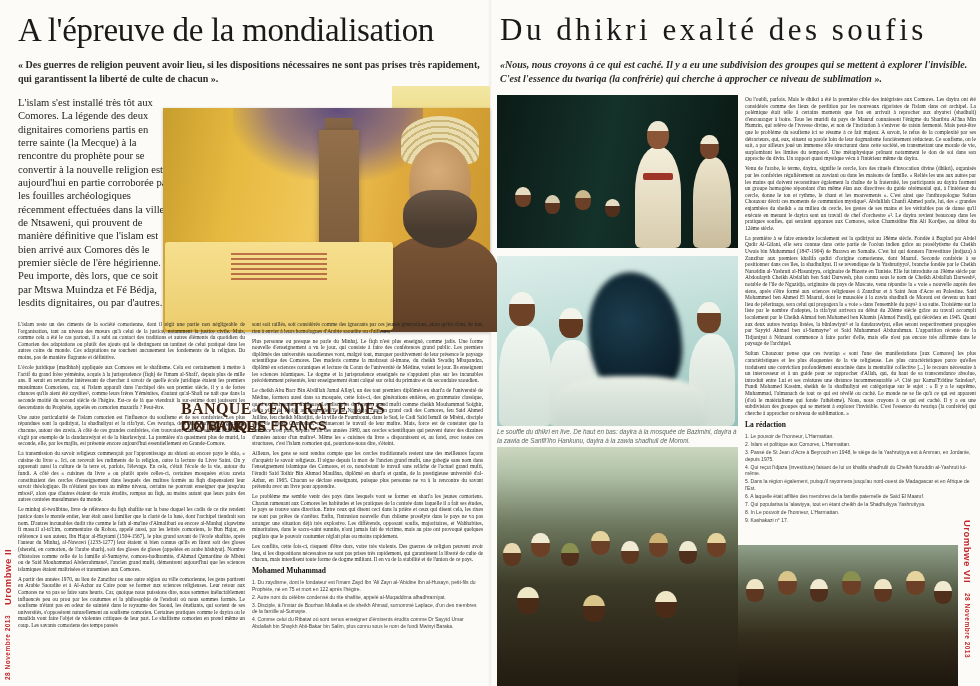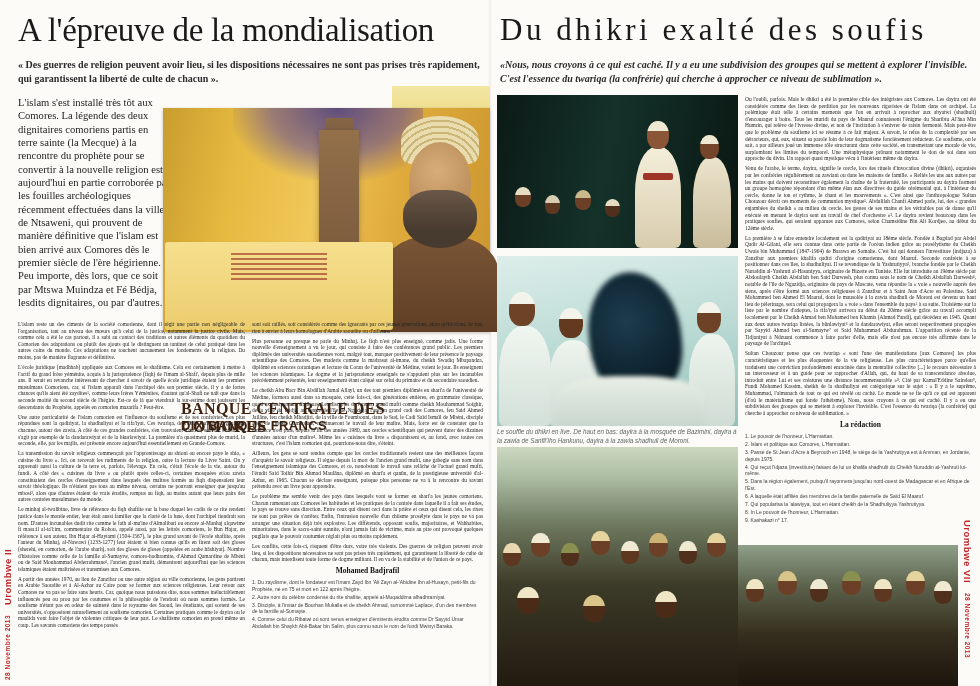"La rédaction" .byline { text-align: center -> left }
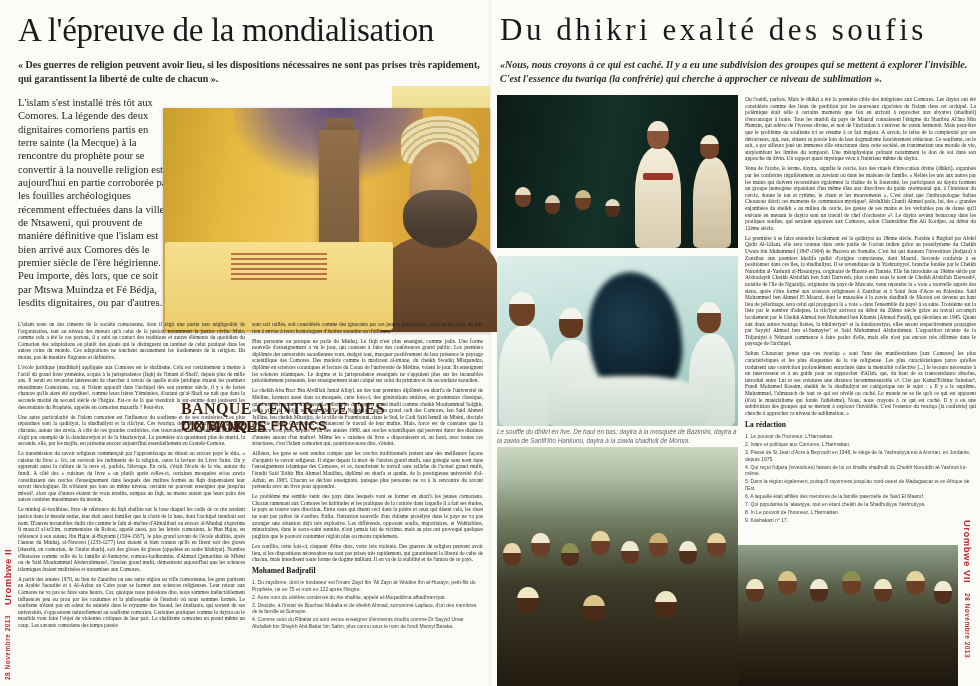"Mohamed Badjrafil" div.byline { text: Badjrafil -> Muhammad }
